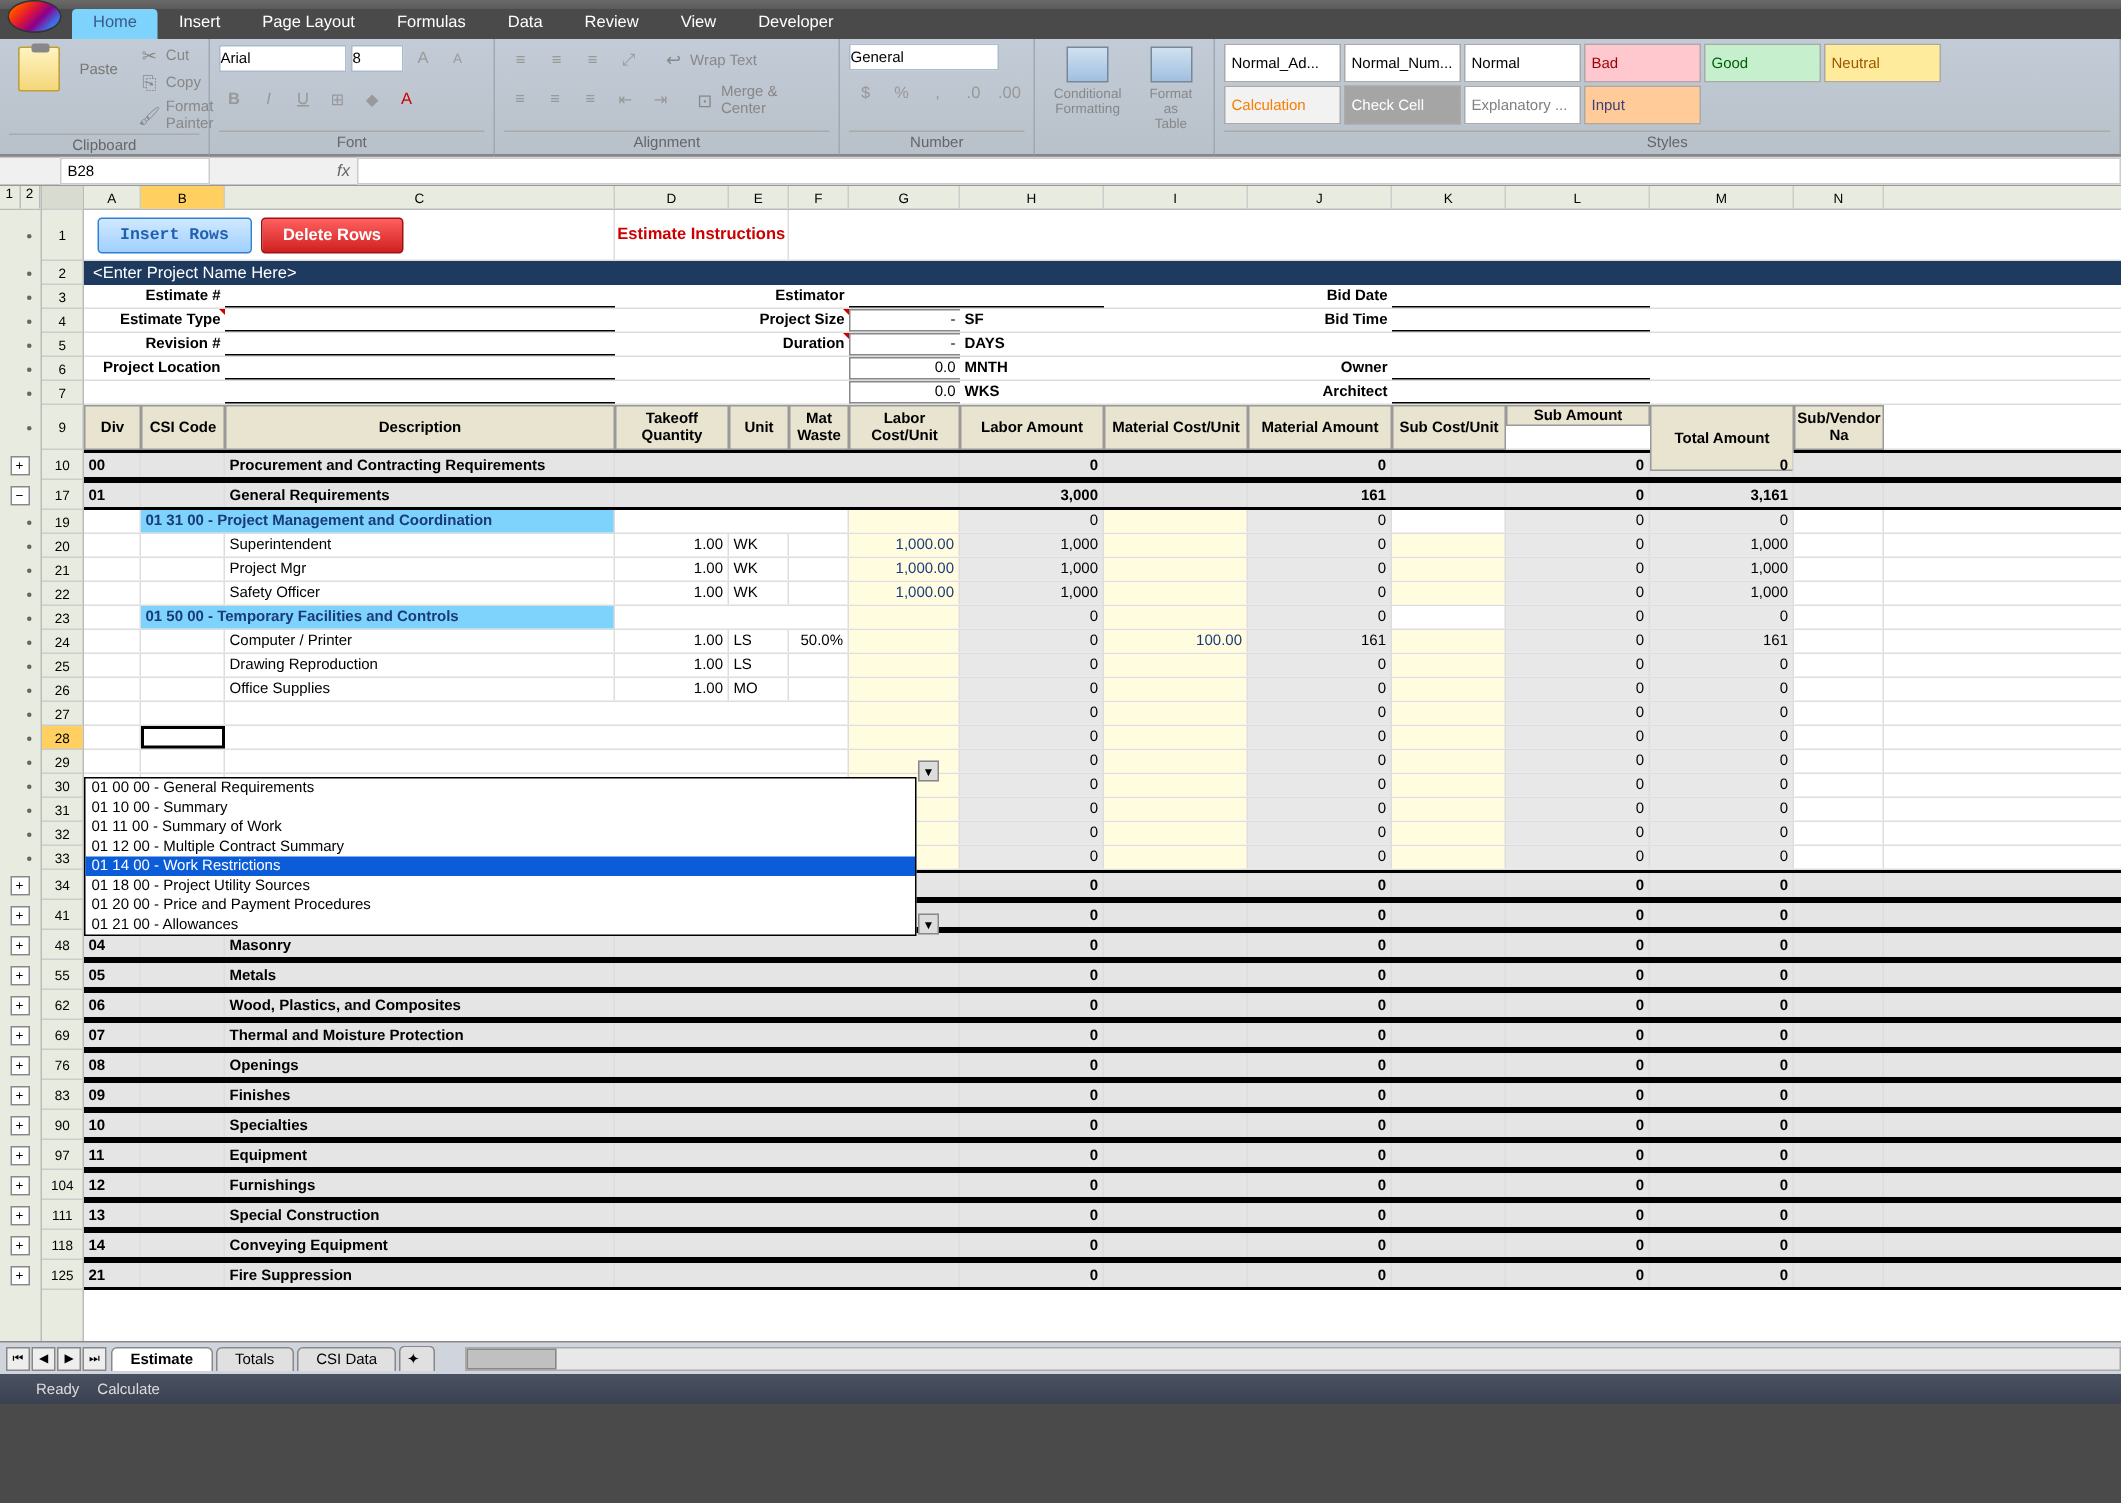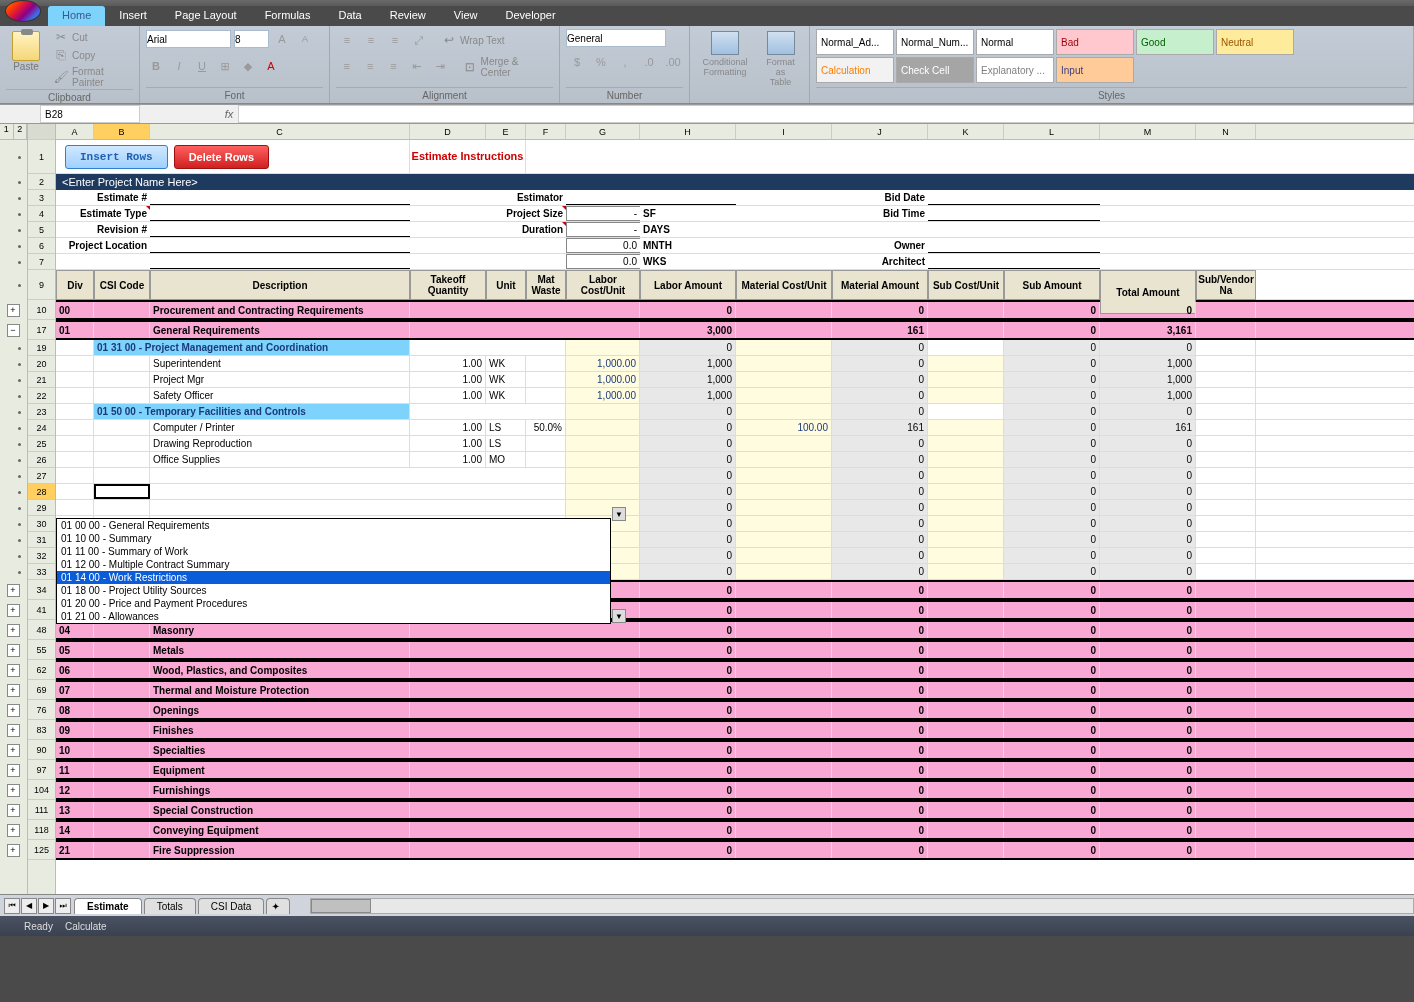"Paste" .paste-btn { flex-direction: column -> row; gap: 0 -> 13px }
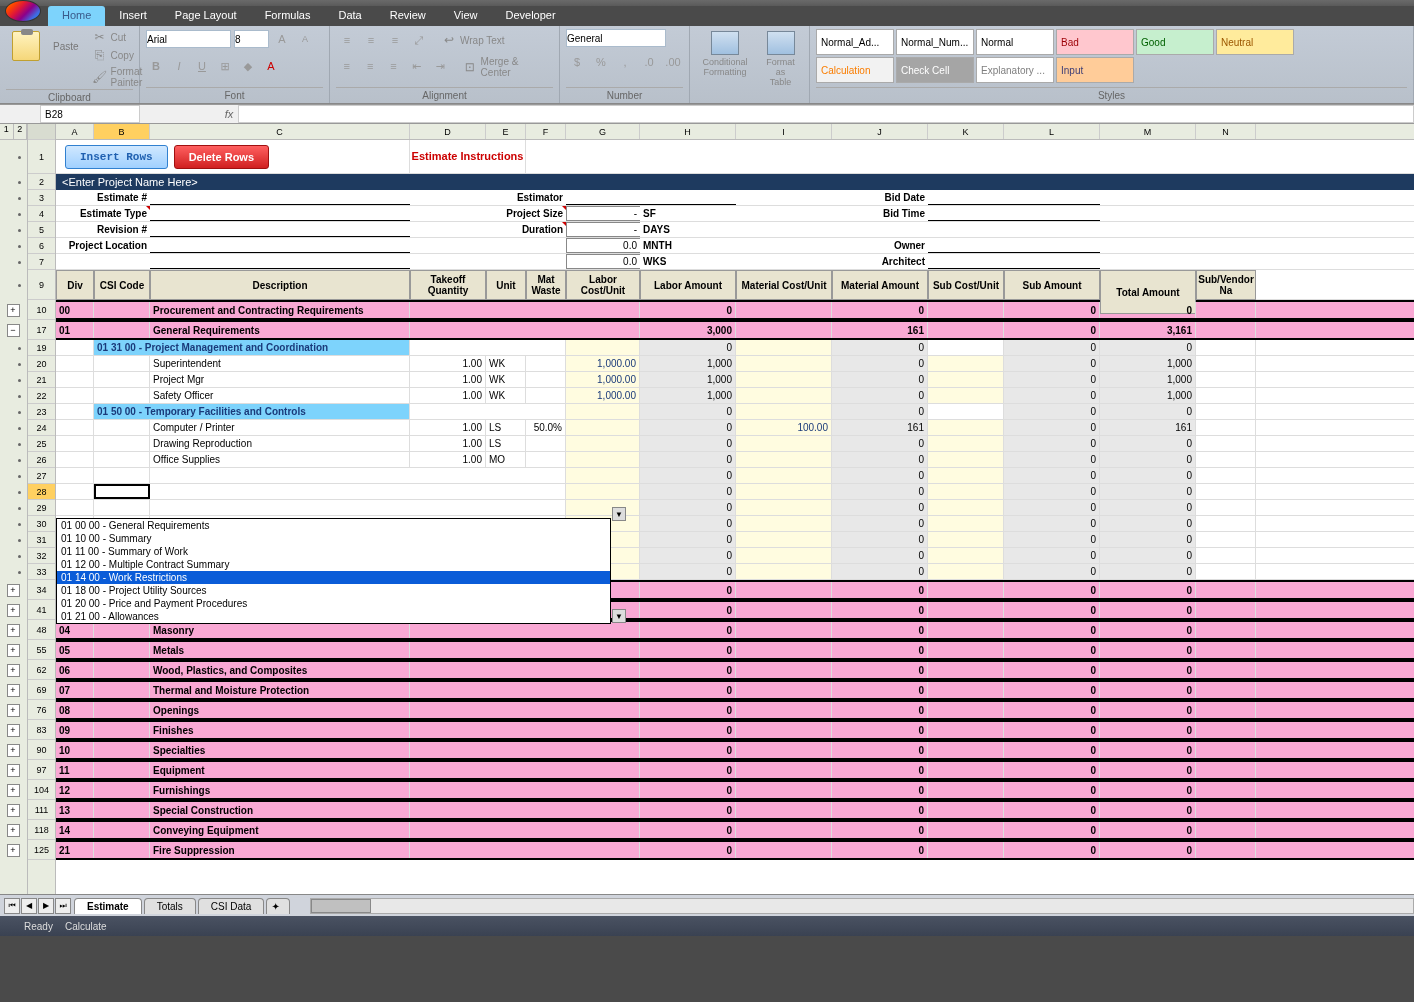"Sub Amount" div.cell { height: 30px -> 14px }
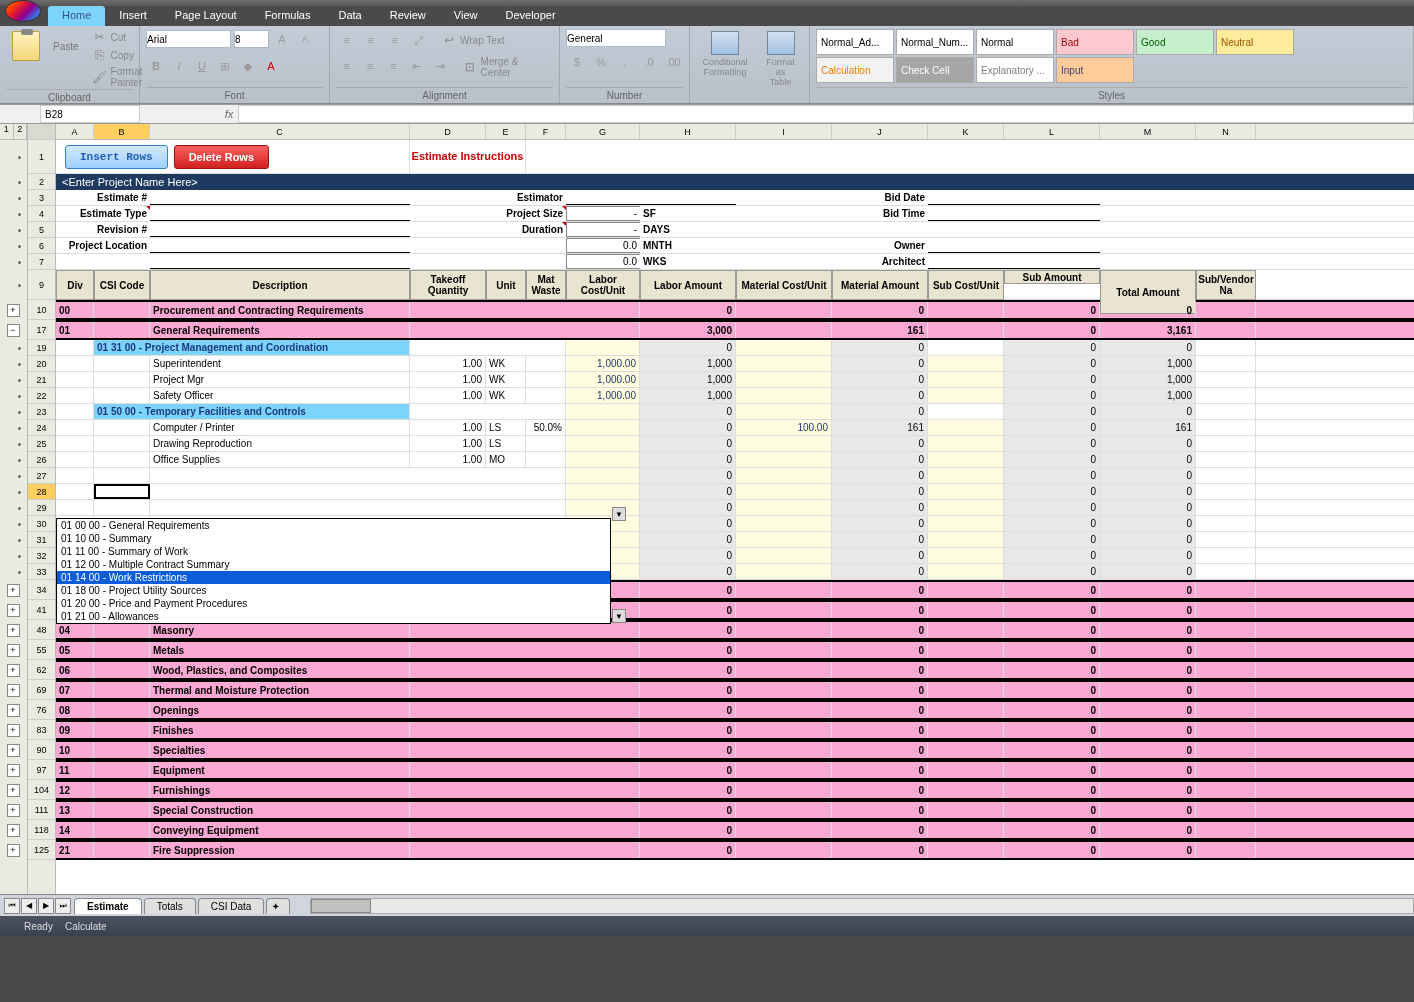"00" .section-hdr { background: #f9a8d4 -> #e5e5e5 }
